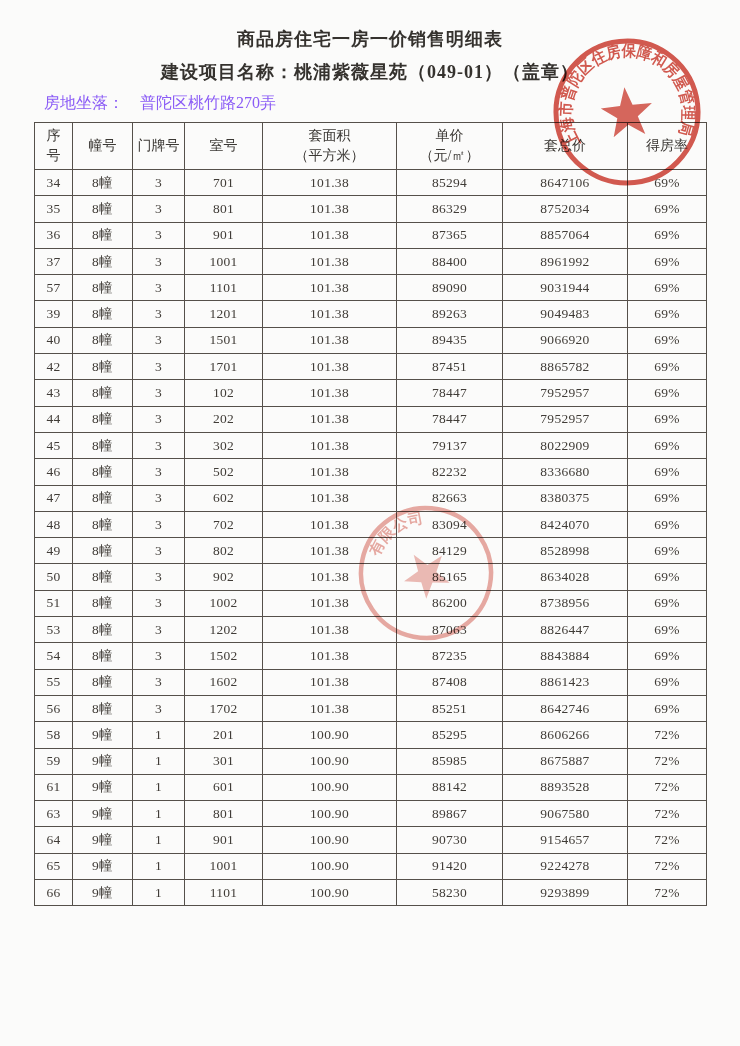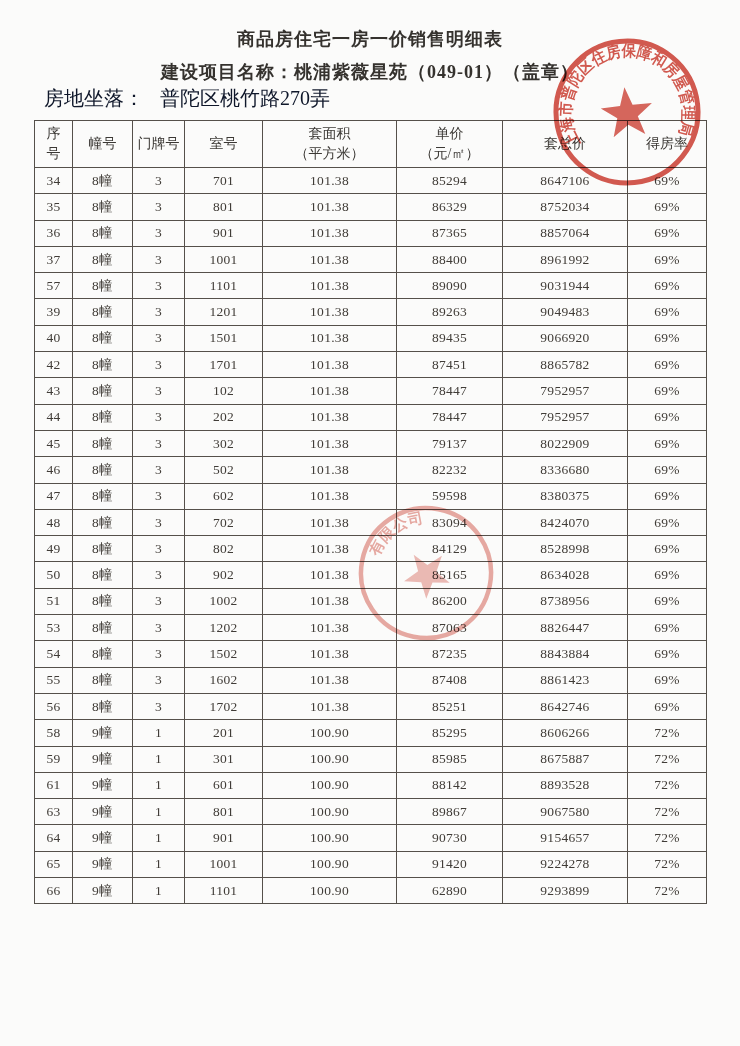"房地坐落： 普陀区桃竹路270弄" .location-line { color: #0f172a -> #8b5cf6; font-size: 20px -> 16px; margin: 4px 0 0 44px -> 12px 0 0 44px }
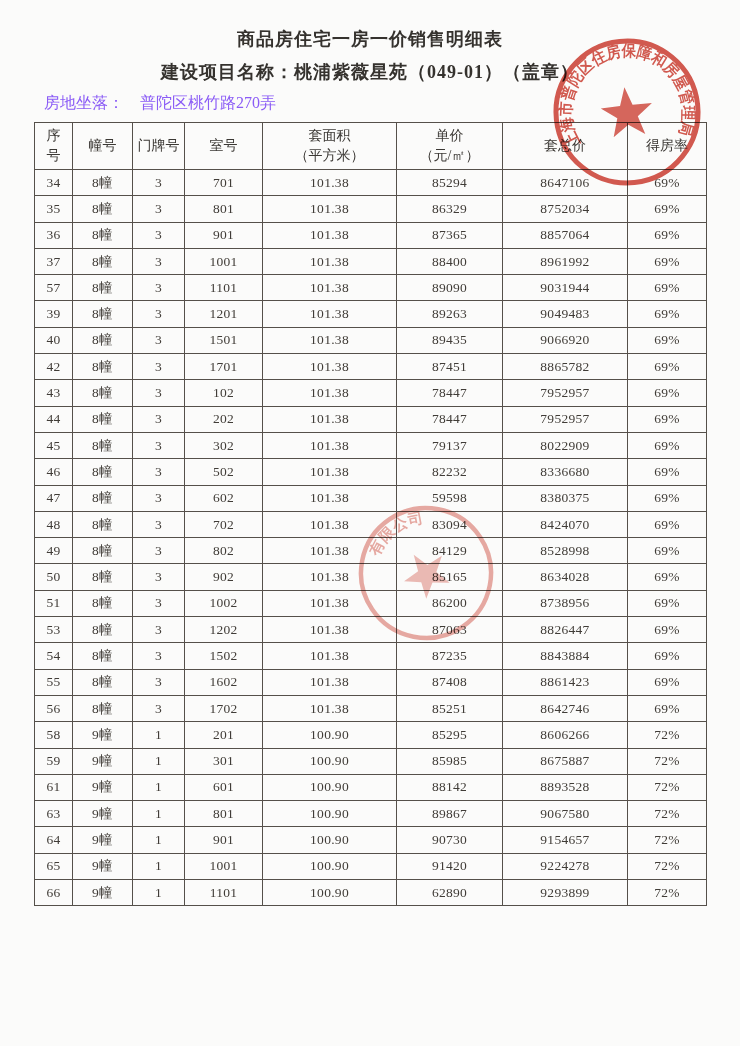"59598" td { text: 59598 -> 82663 }
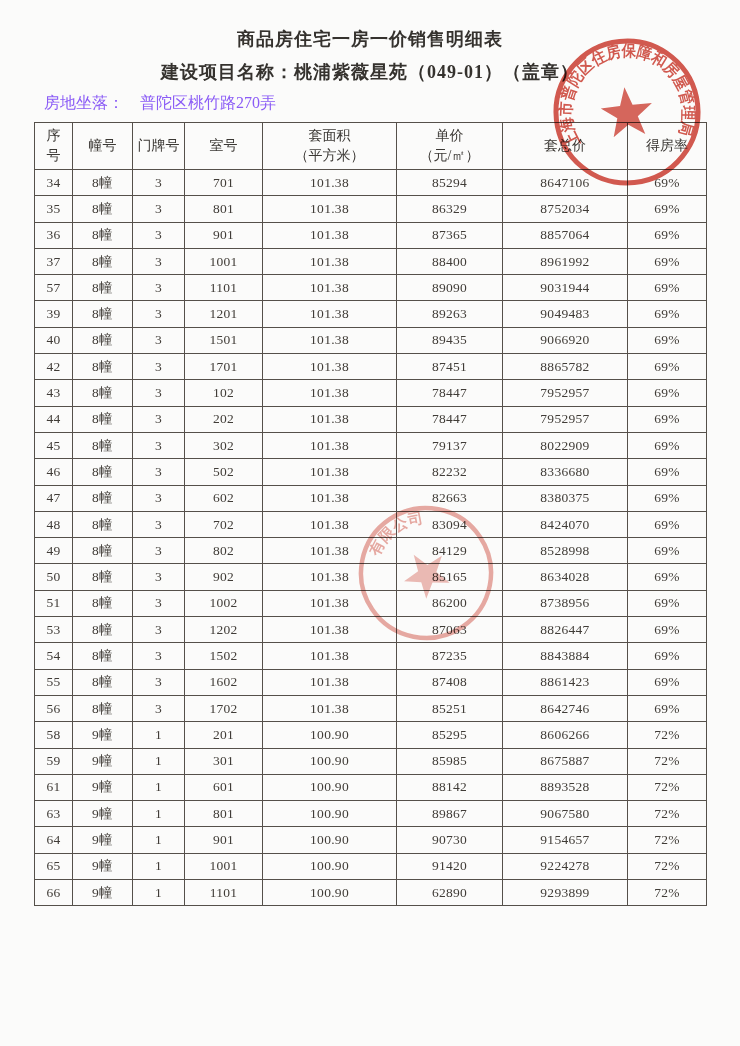"62890" td { text: 62890 -> 58230 }
